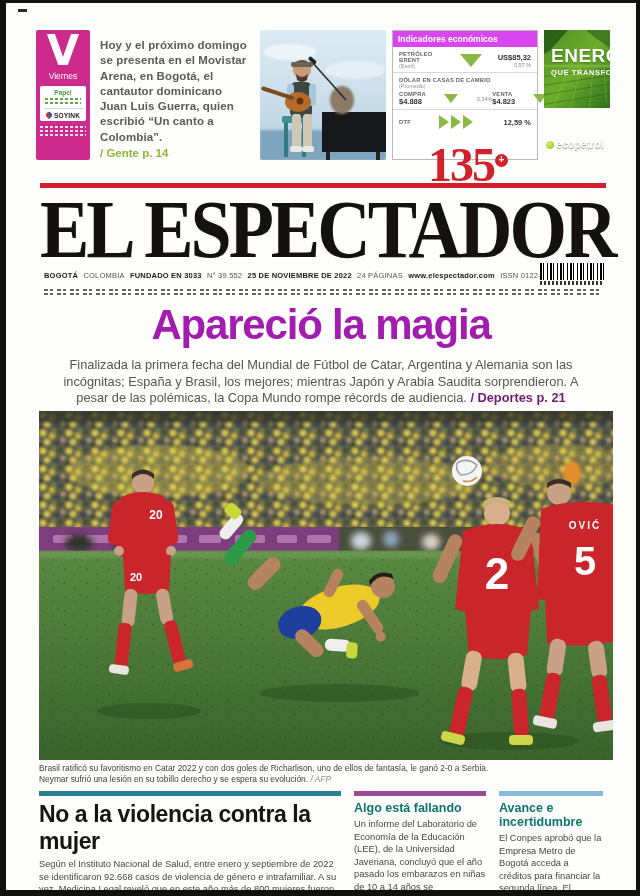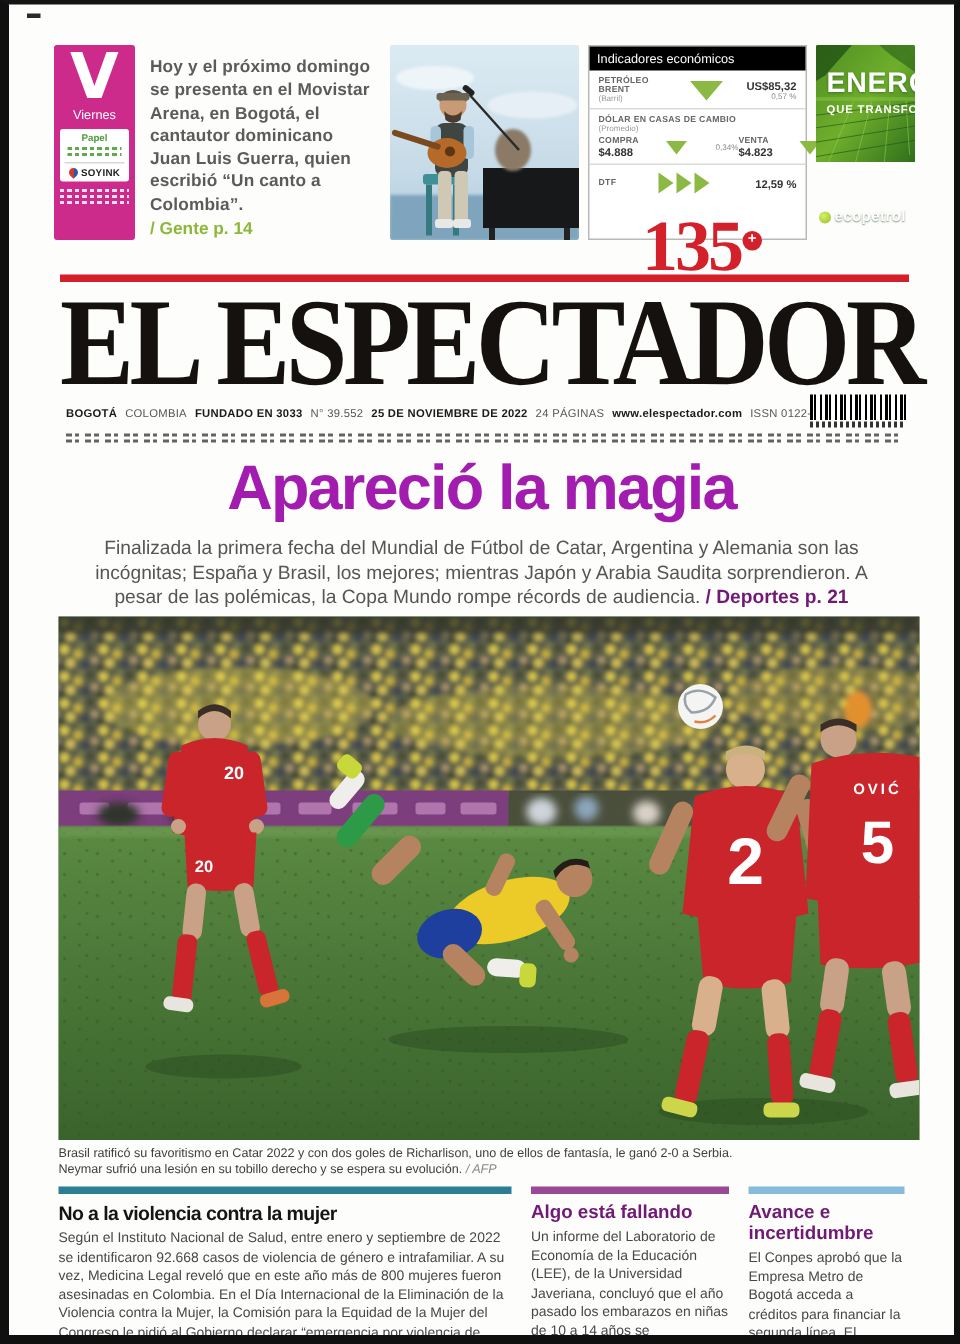"Indicadores económicos" .econ-head { background: #000000 -> #d946ef; font-weight: normal -> bold }
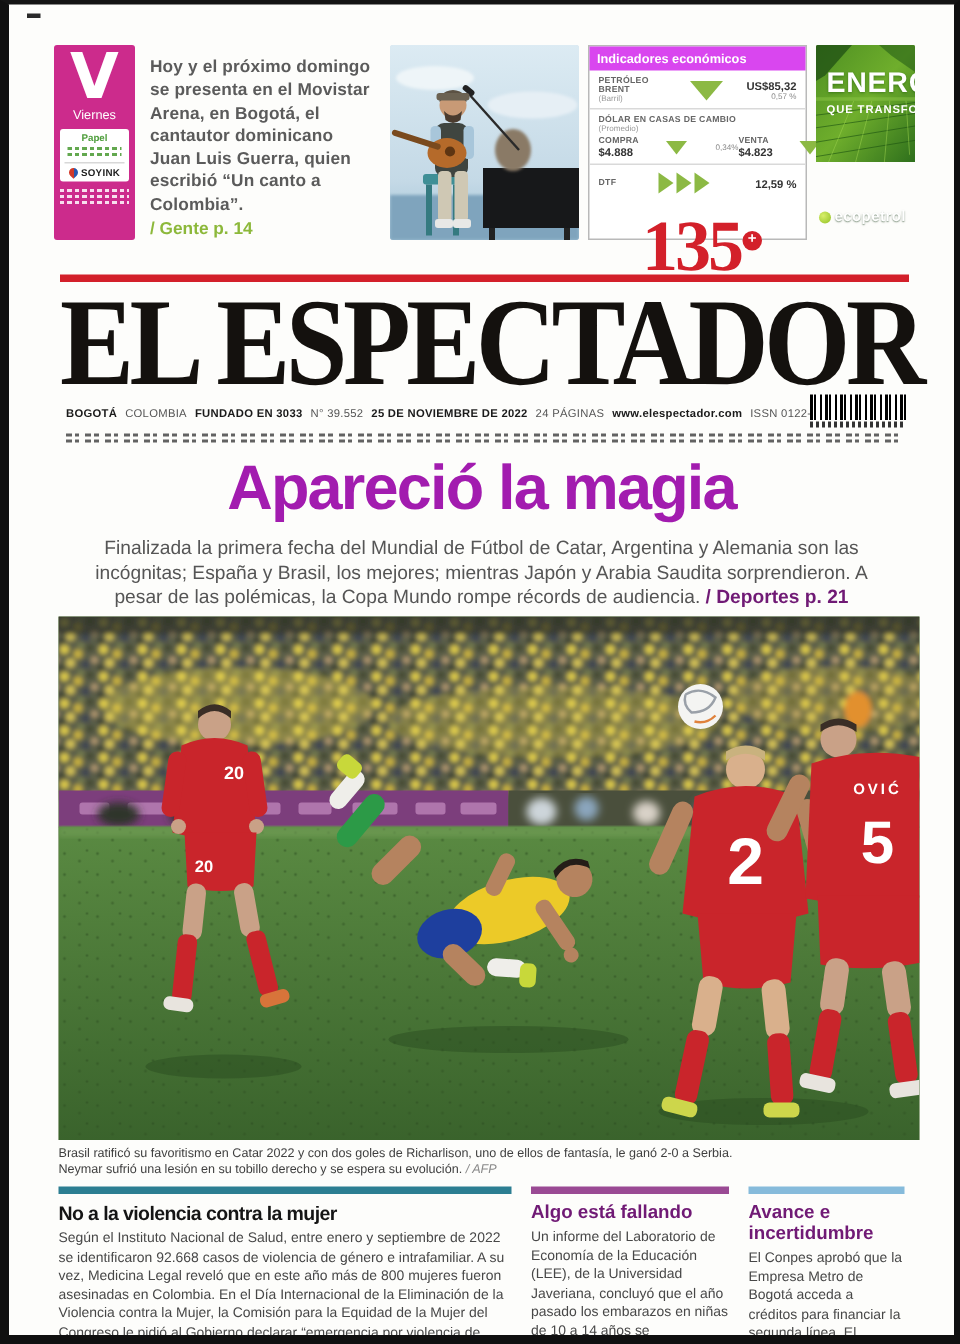"No a la violencia contra" .s1 h2 { font-size: 13px -> 23px }
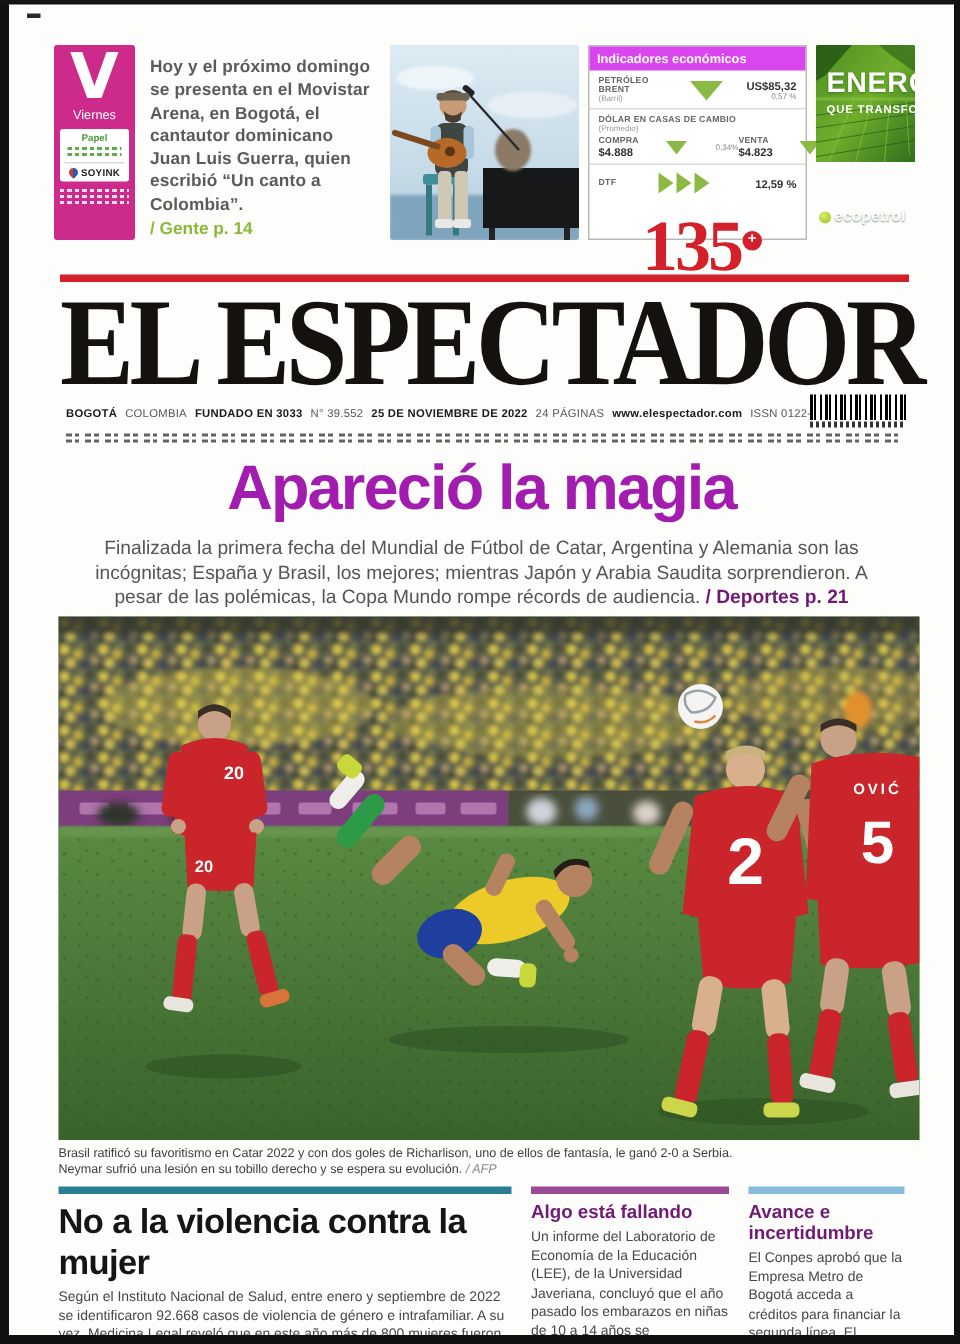"Algo está fallando" .s2 h2,.s3 h2 { color: #701a75 -> #0f766e }
